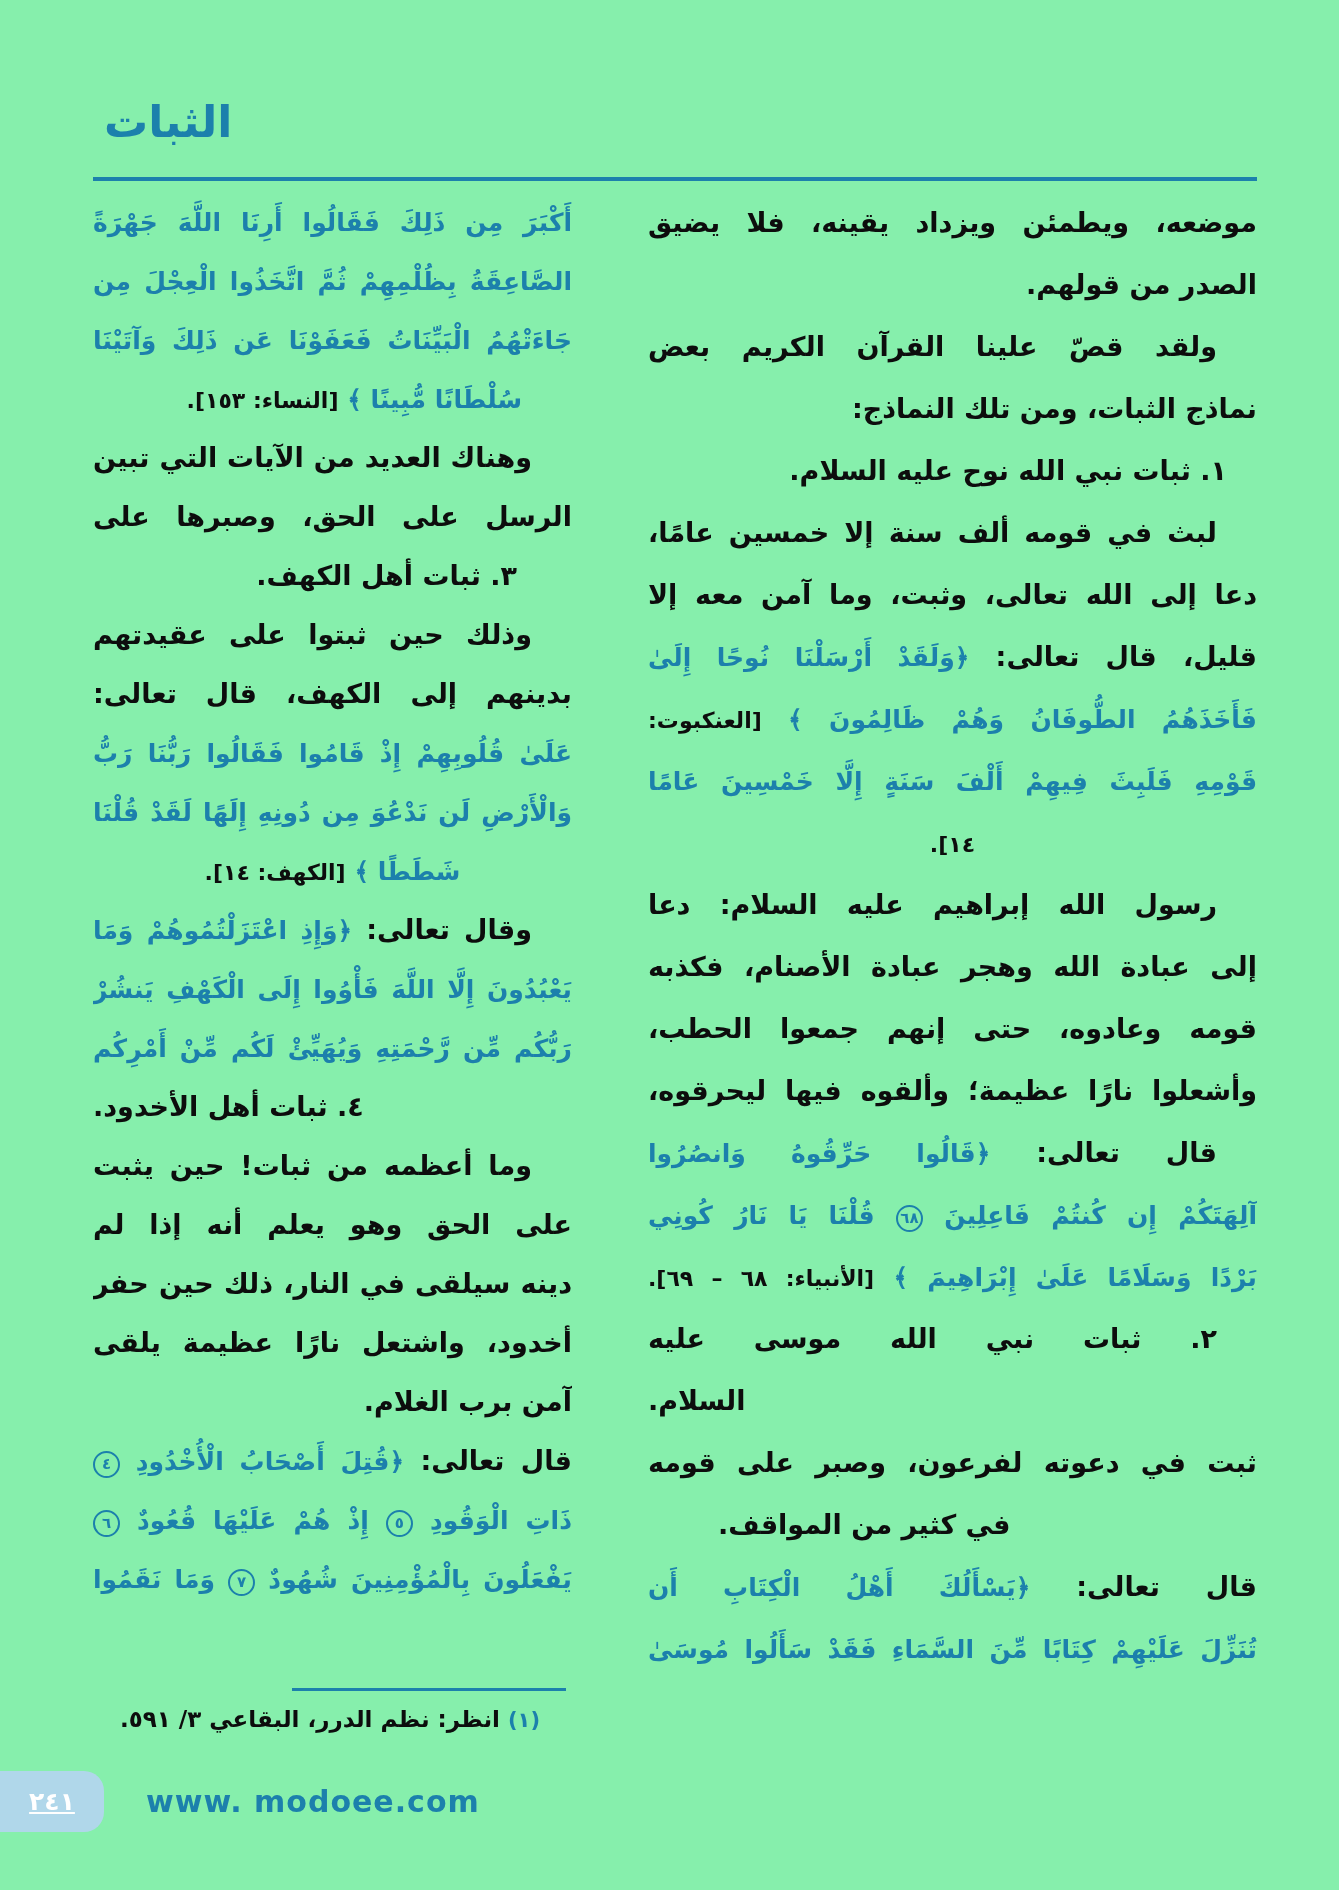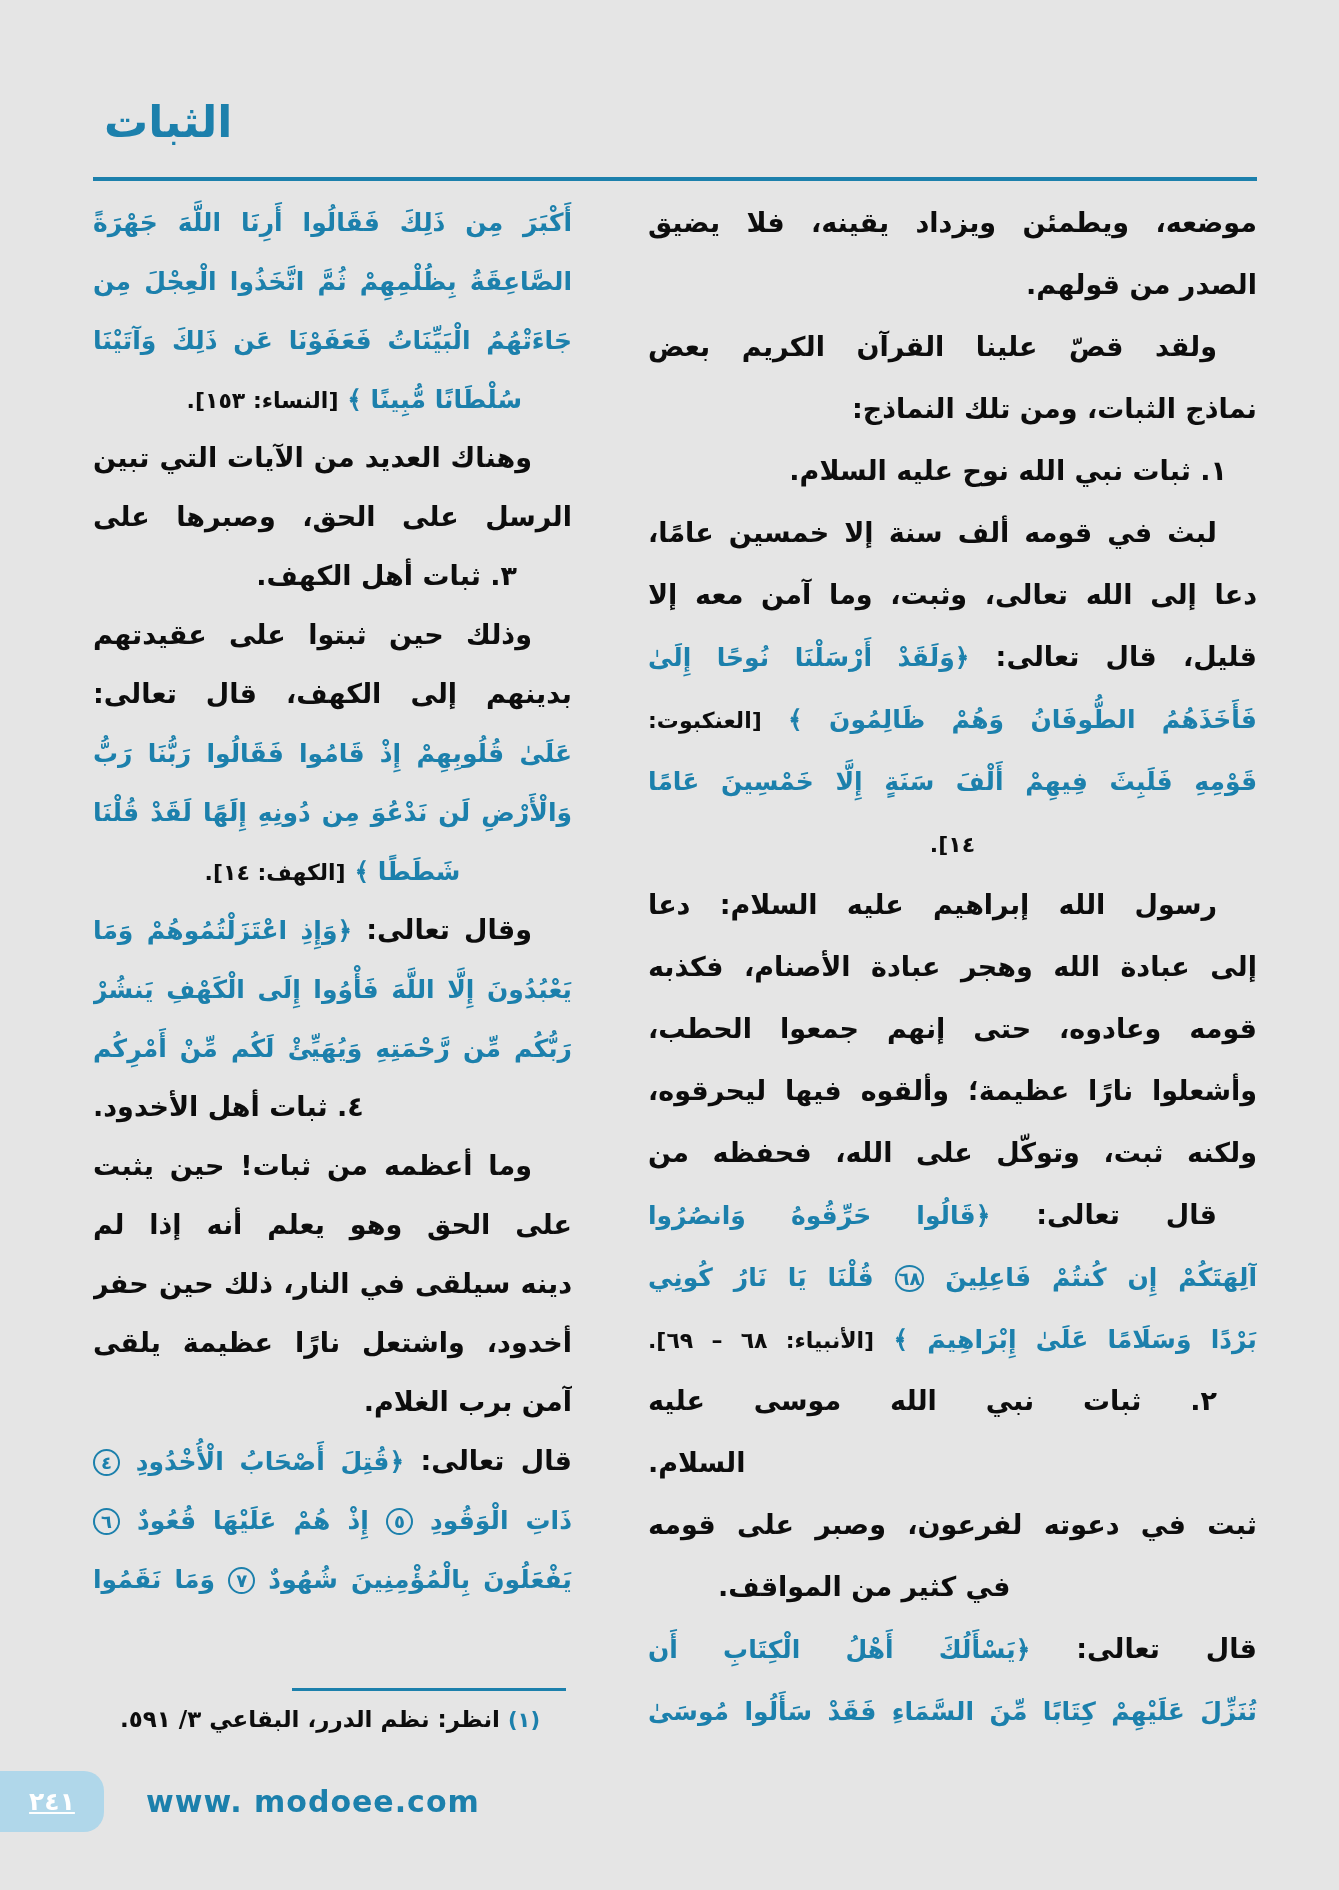"الثبات" .page { background: #e5e5e5 -> #86efac }
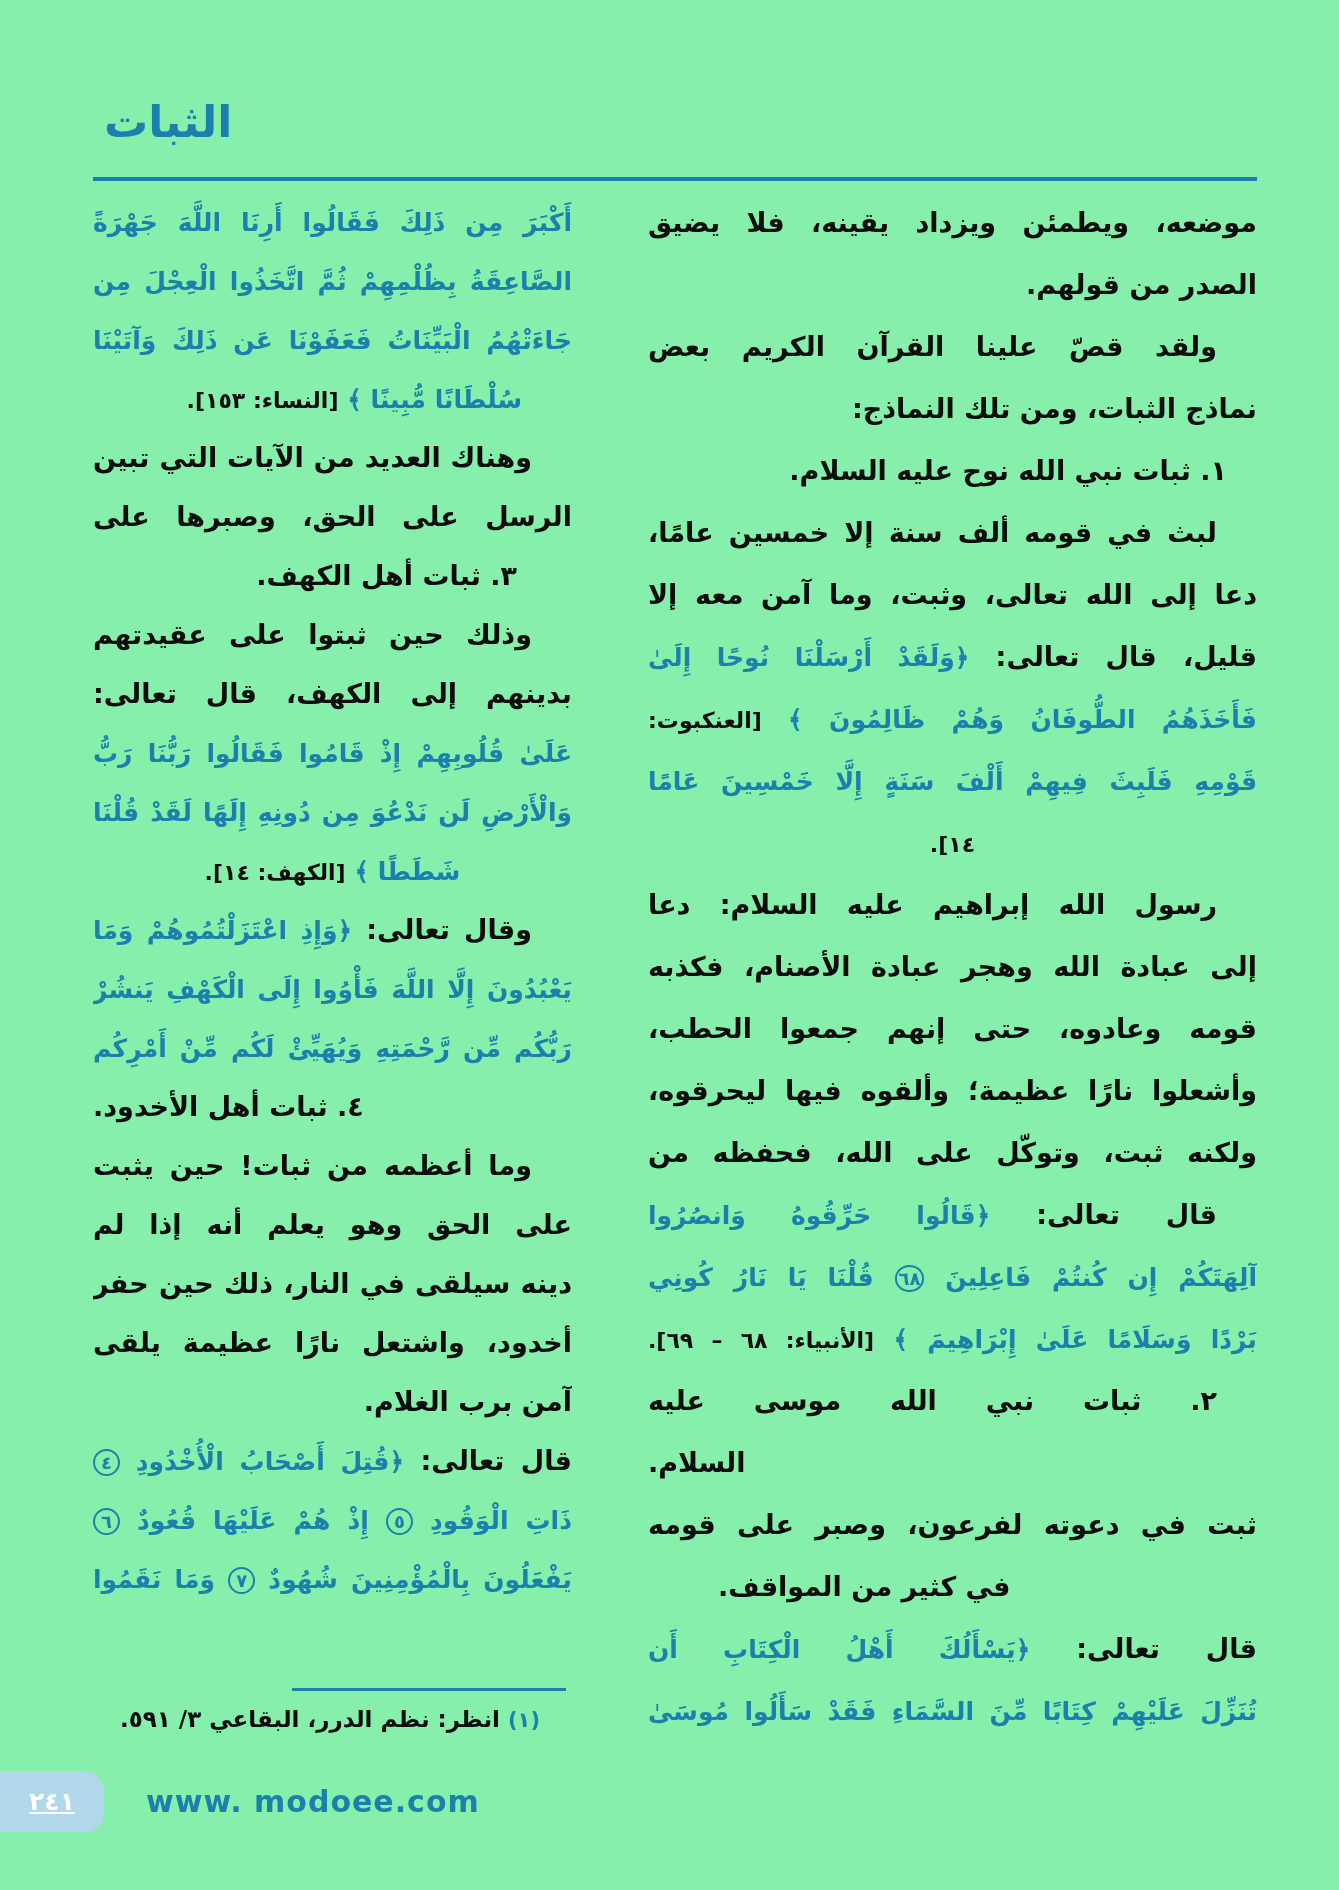"ولكنه ثبت، وتوكّل على الله،" div.line { html: <div><span>ولكنه ثبت، وتوكّل على الله، فحفظه من</span></div> -> none }
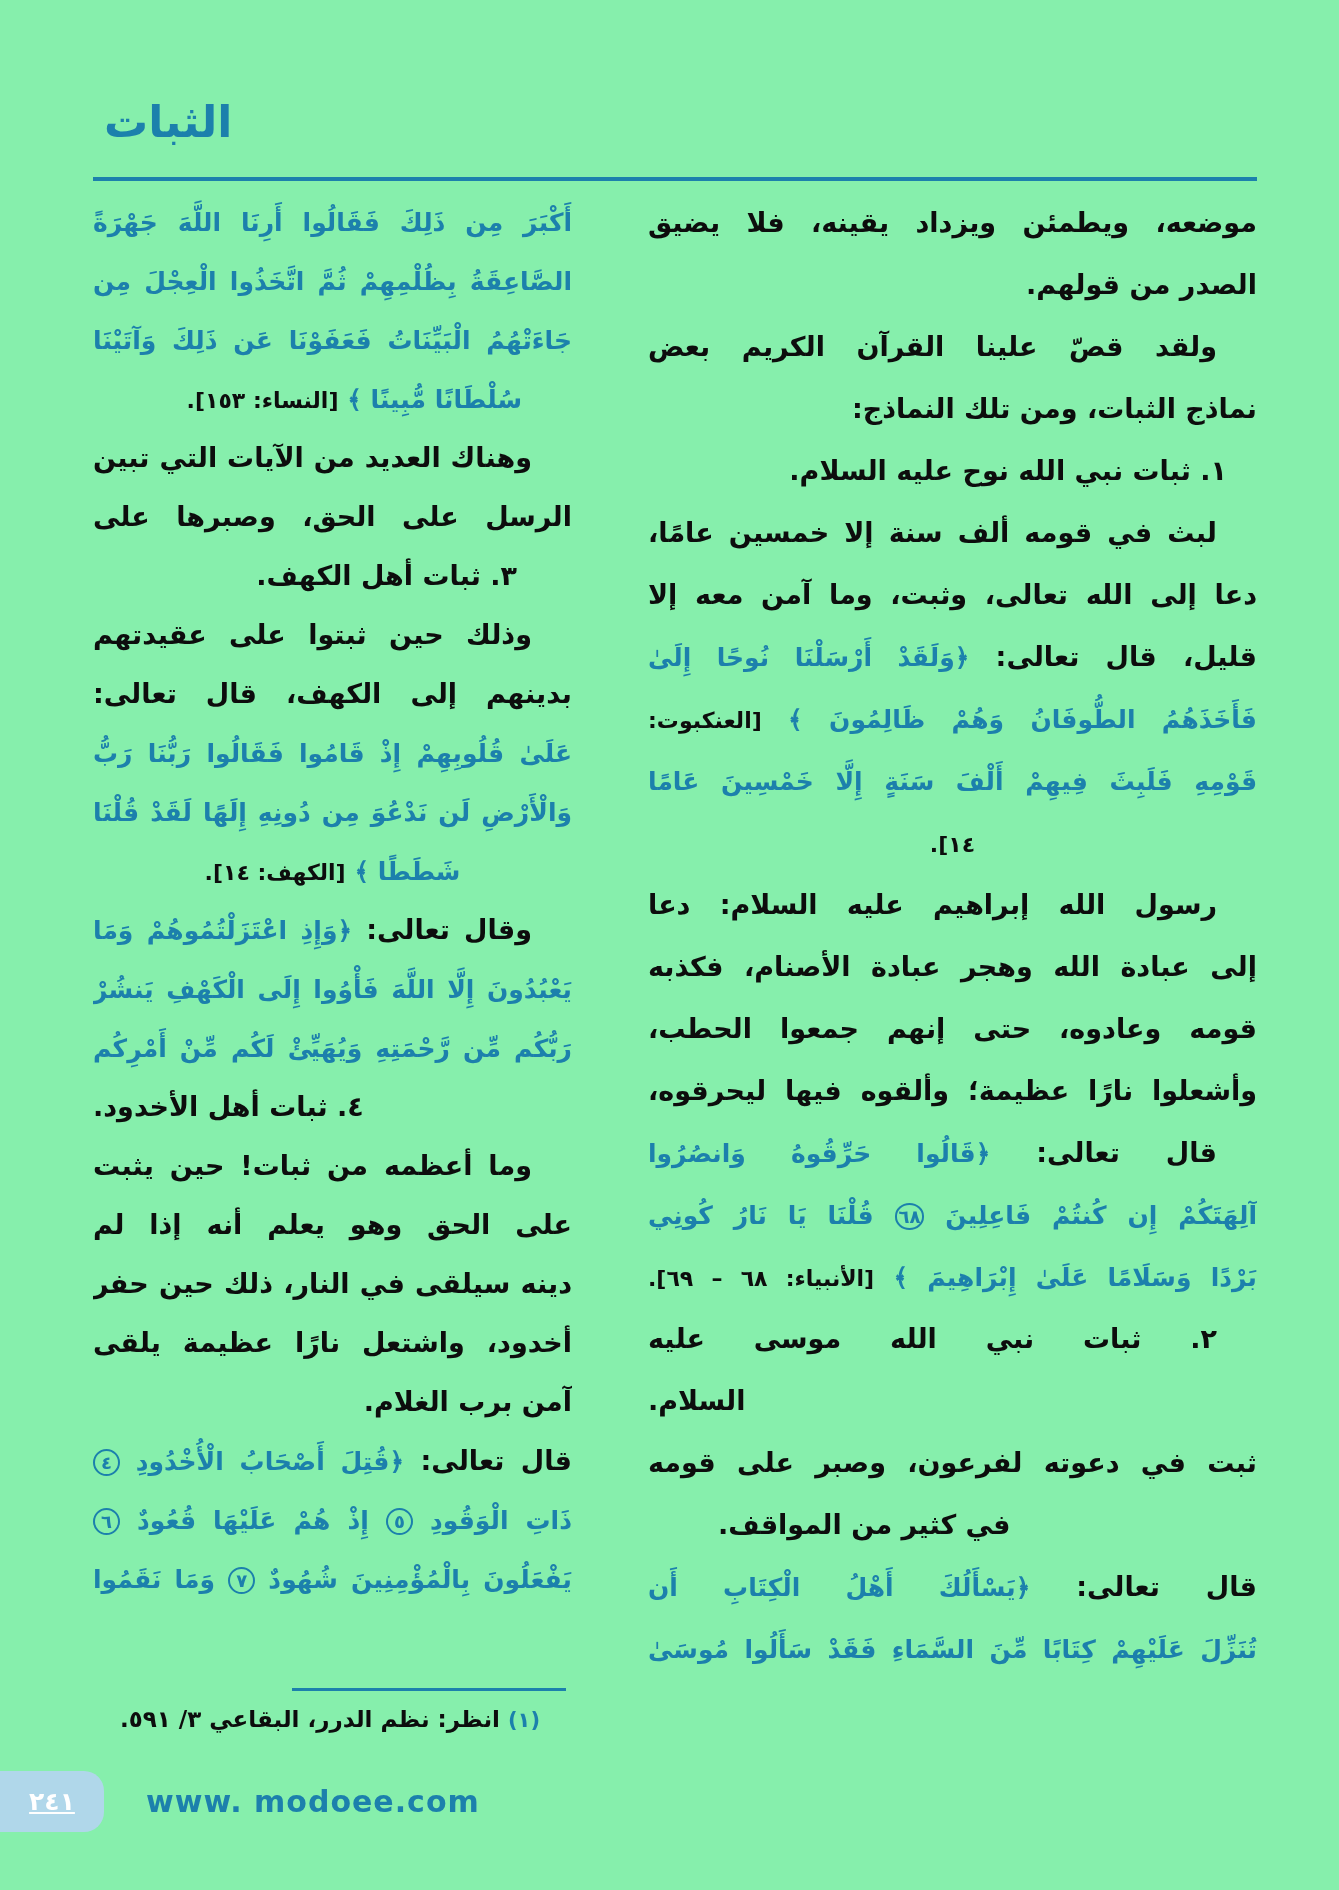"٦٨" .run-ayah { font-size: 18px -> 15px }
